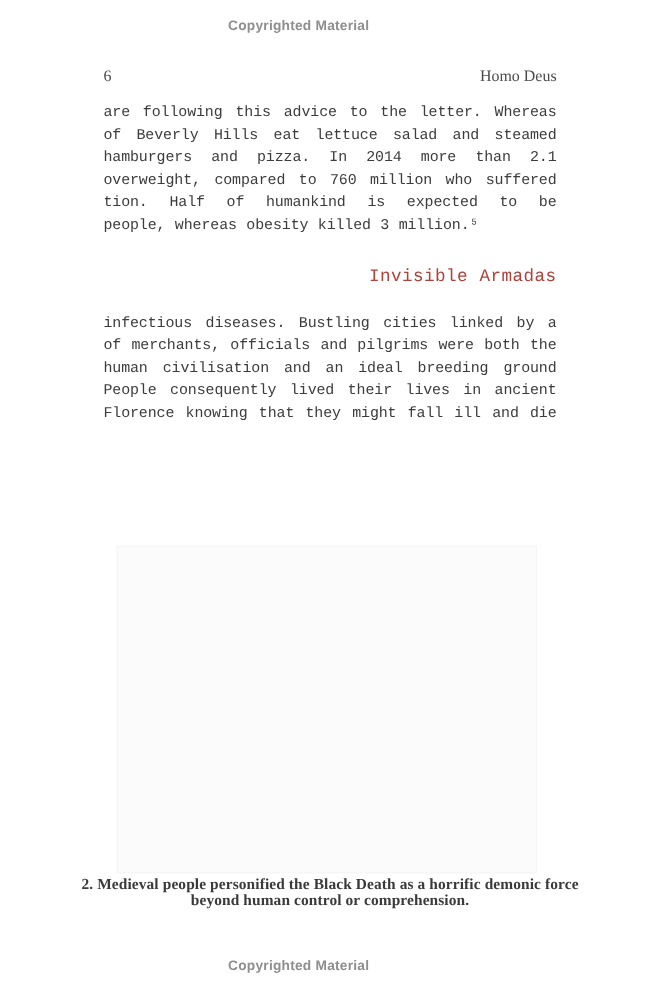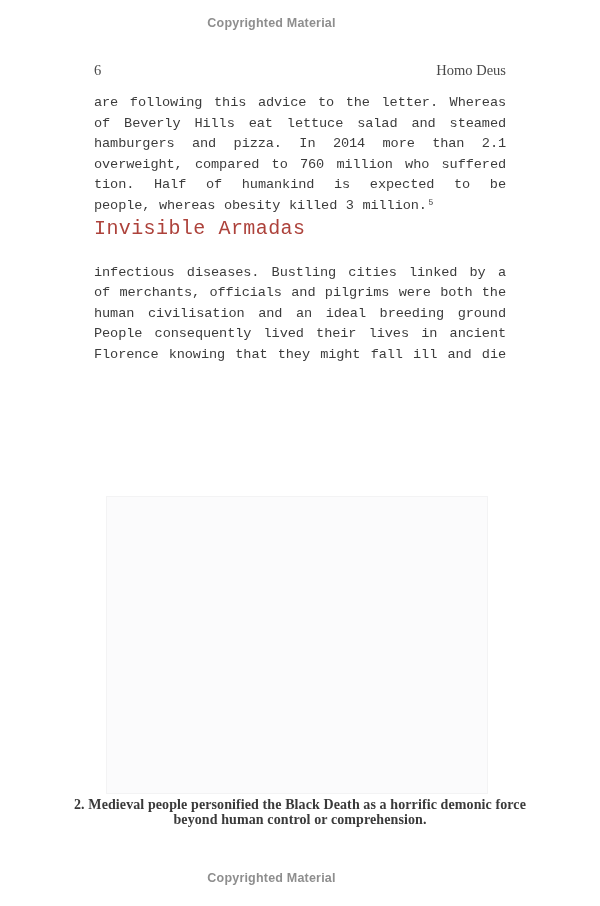"Invisible Armadas" .section-heading { font-size: 20px -> 16px; margin-top: none -> 22px; text-align: left -> right }
